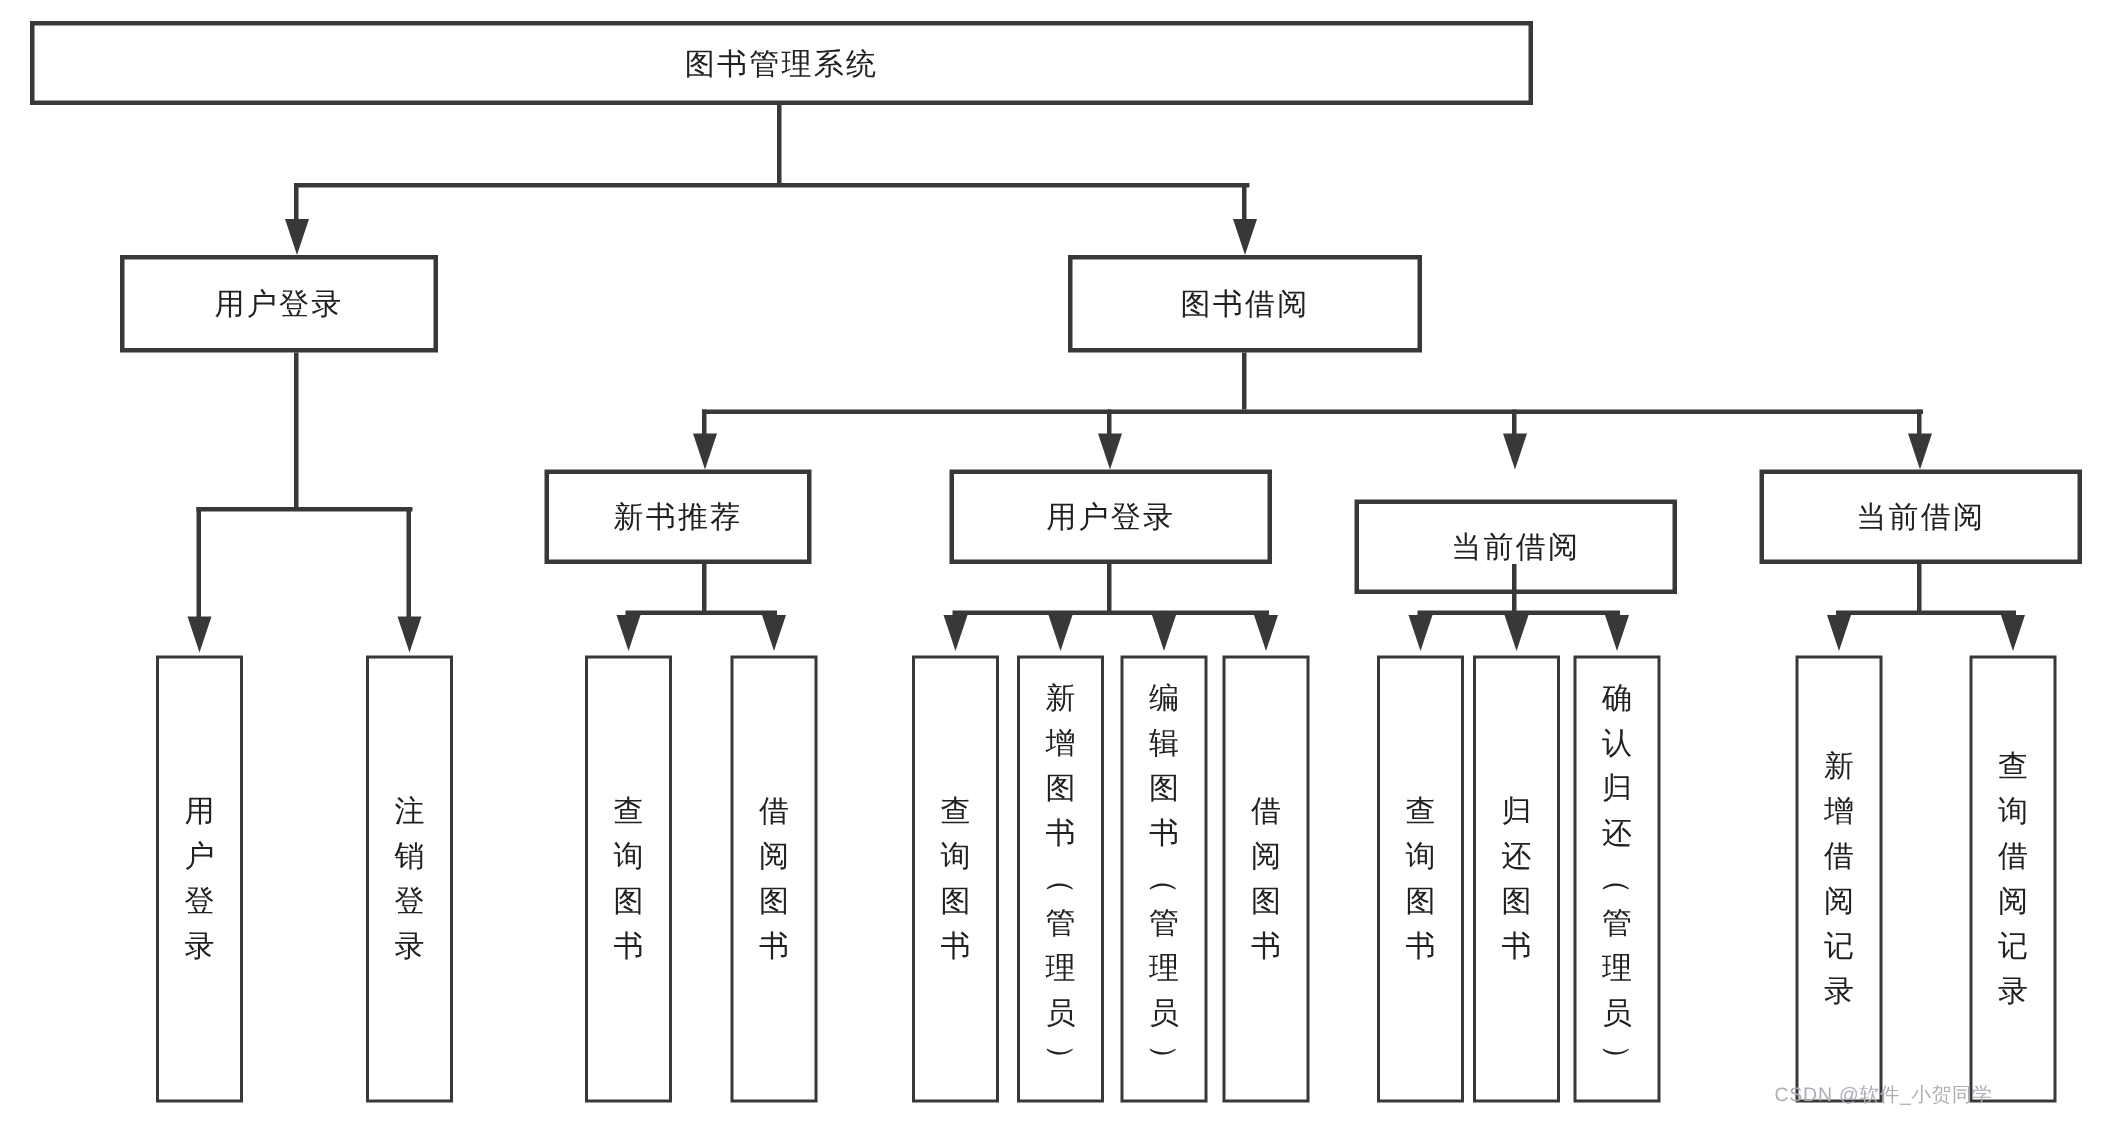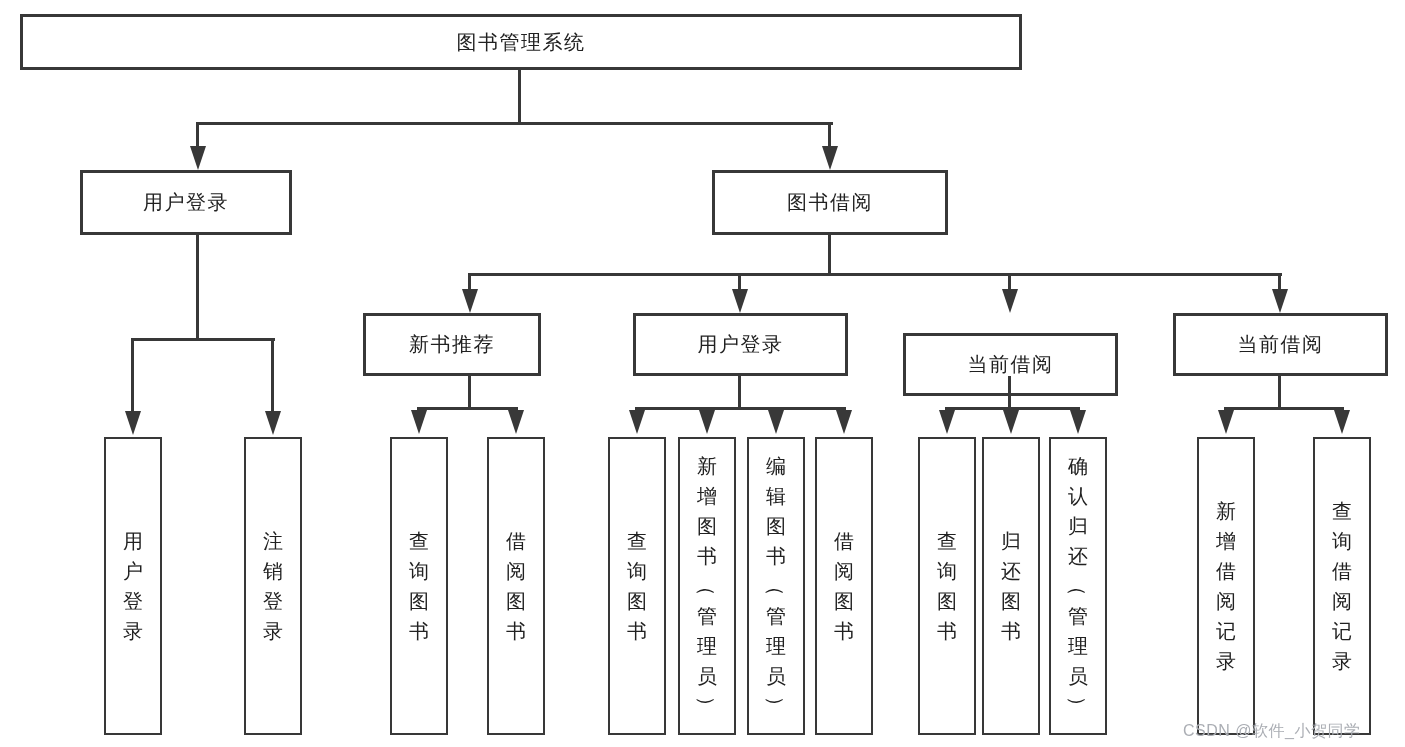"CSDN @软件_小贺同学" .watermark { font-size: 16px -> 13px }
